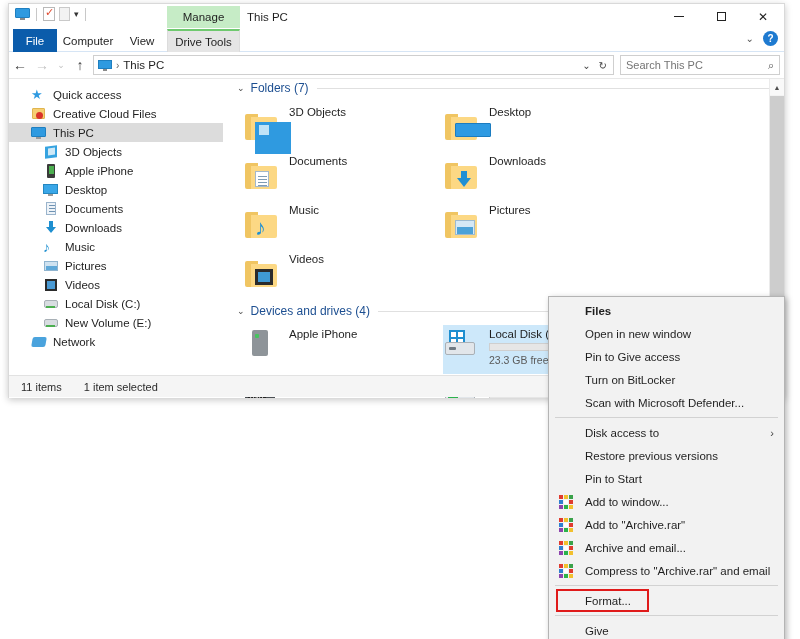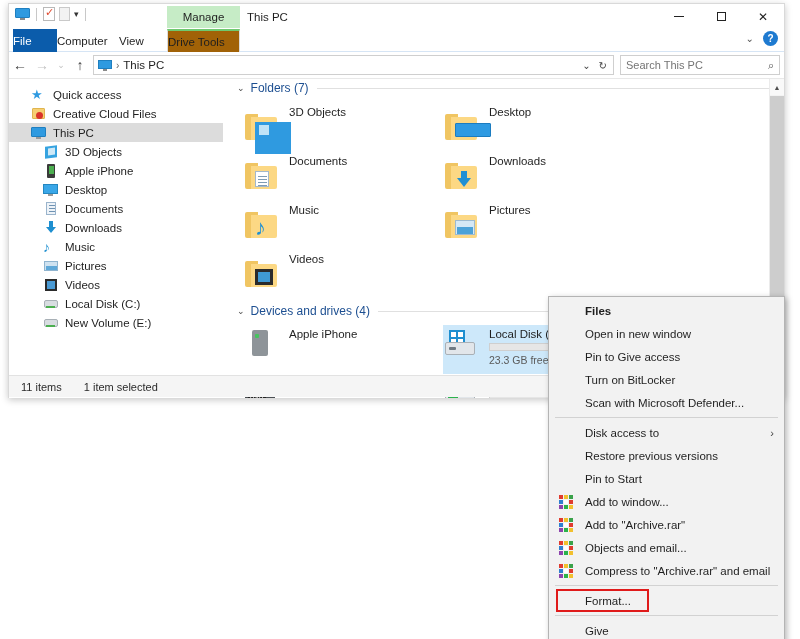"File" .tab { justify-content: flex-start -> center }
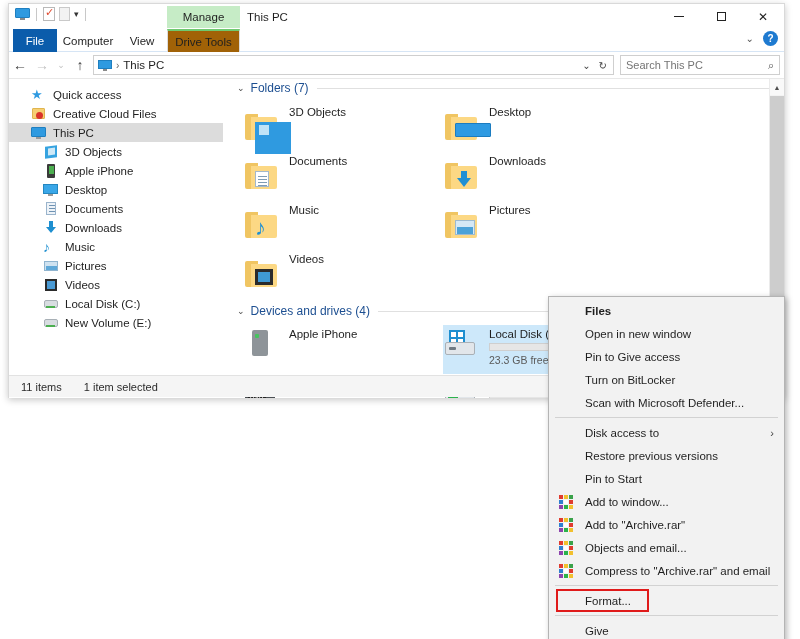"Drive Tools" .tab.drivetools { background: #a16207 -> #e5e5e5 }
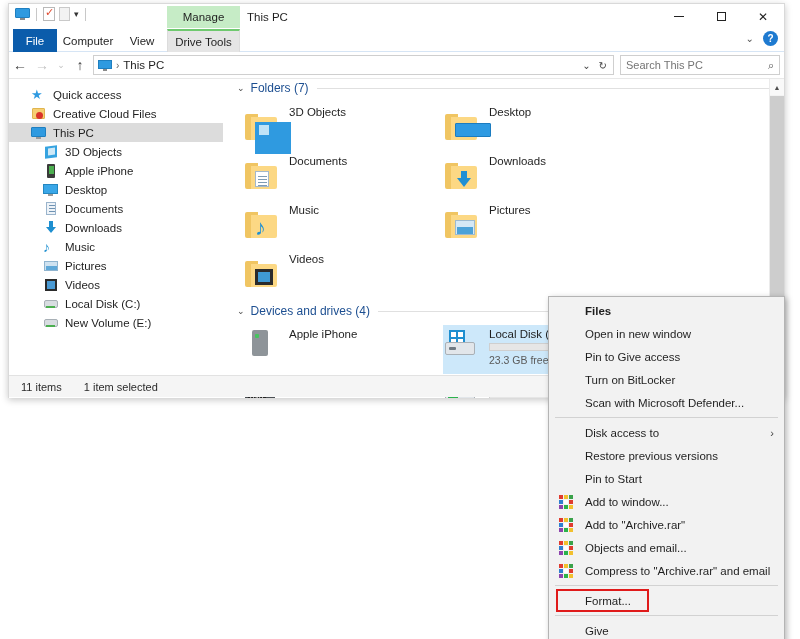"Network" div.nav-item { html: none -> <div> <span> <span></span> </span> <span>Network</span> </div> }
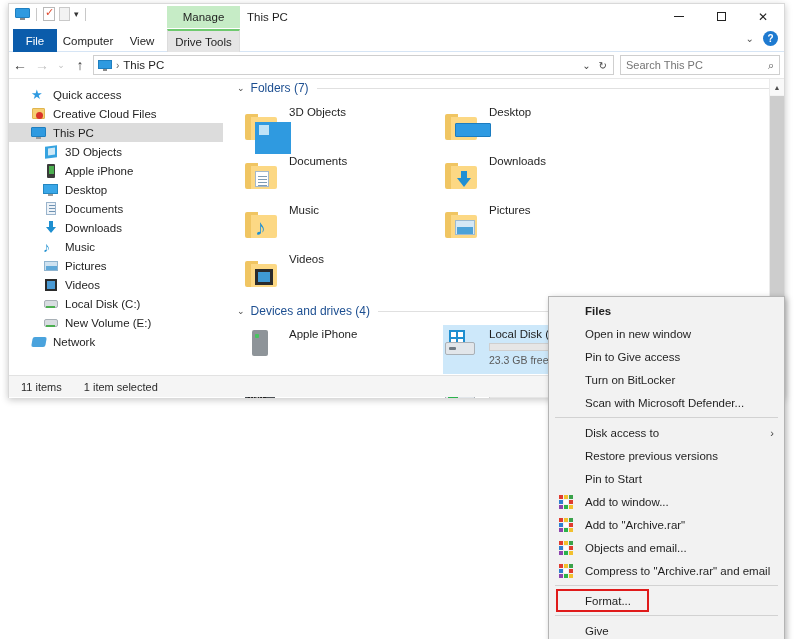"Objects and email..." span { text: Objects -> Archive }
